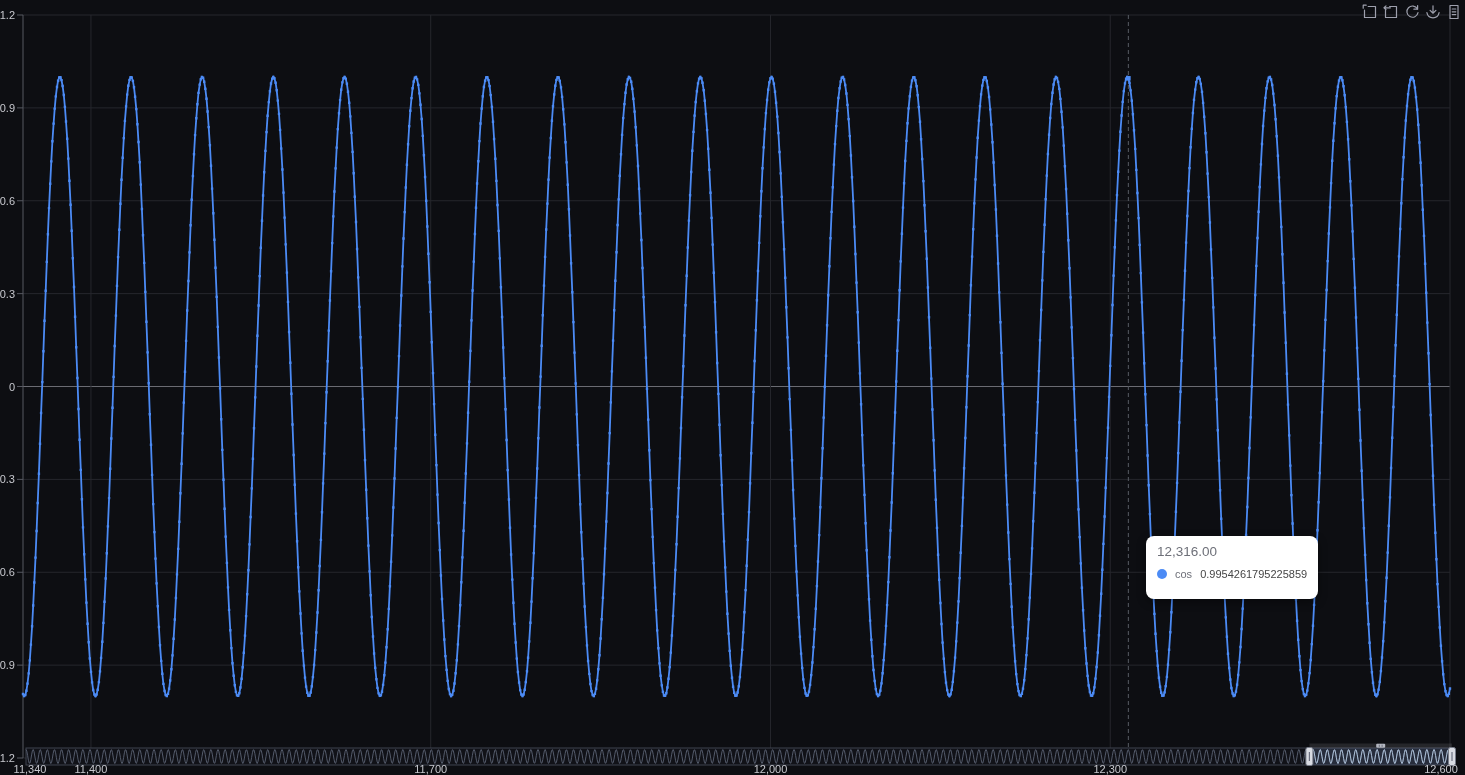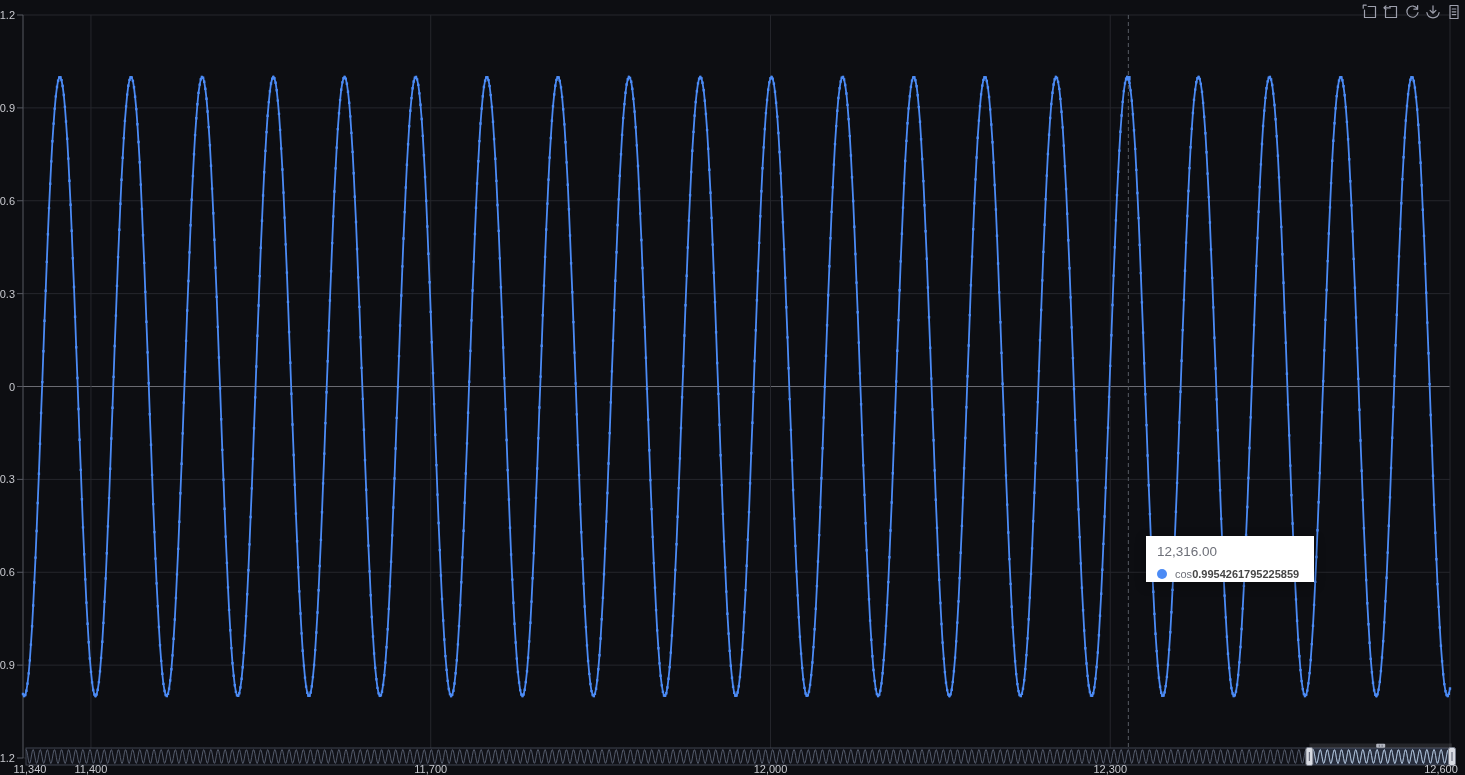"12,316.00" .tooltip { border-radius: 0 -> 8px; padding: 8px 11px 0 11px -> 8px 11px 17px 11px }
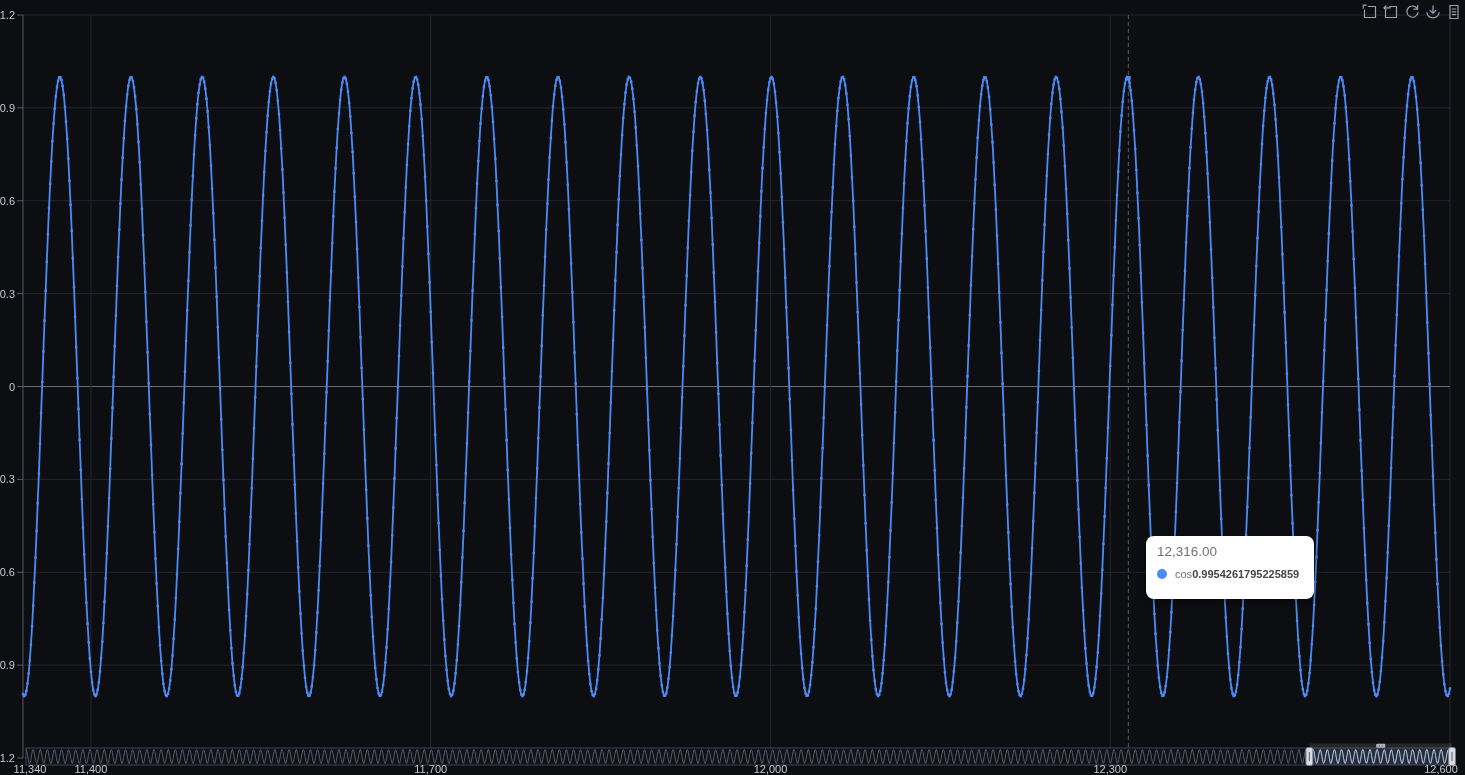"0.9954261795225859" .tt-val { font-weight: bold -> normal; margin-left: 0 -> 8px }
